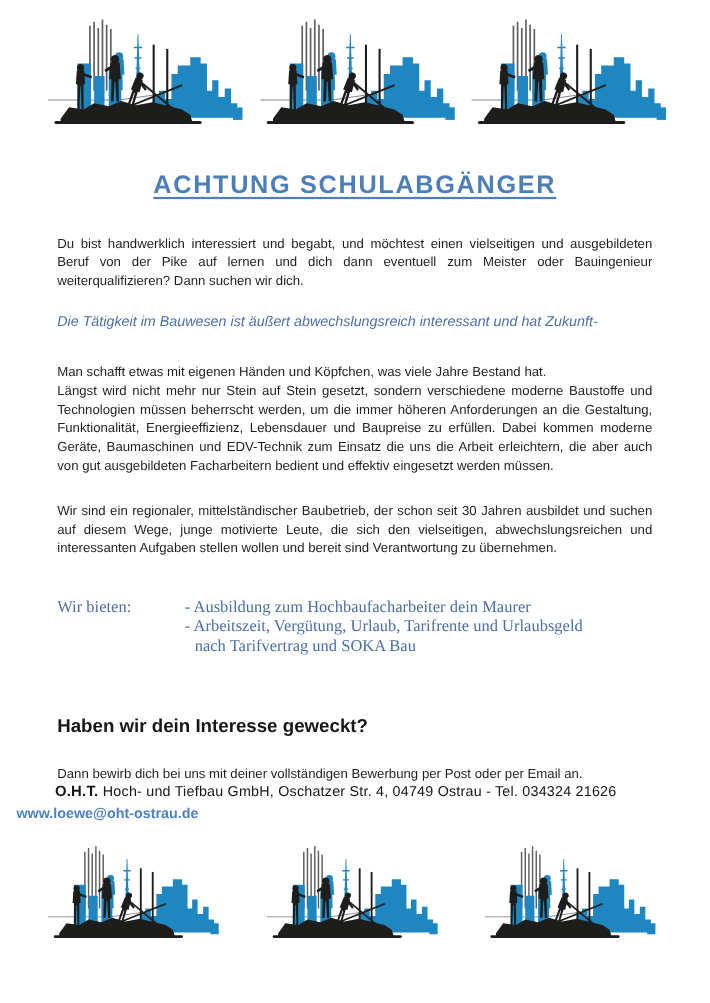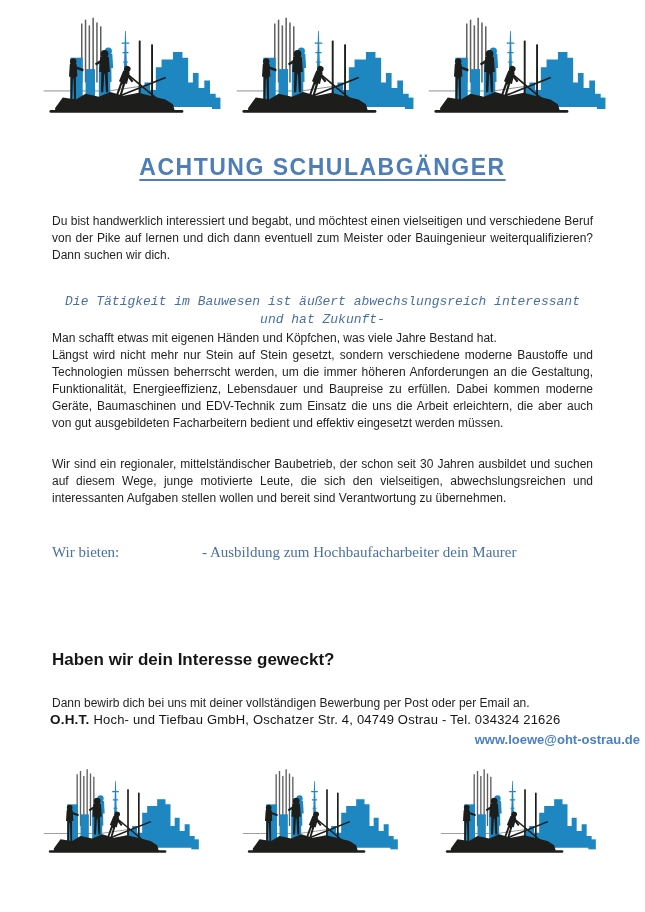"Du bist handwerklich interessiert und" div.abs { text: verschiedene -> ausgebildeten }
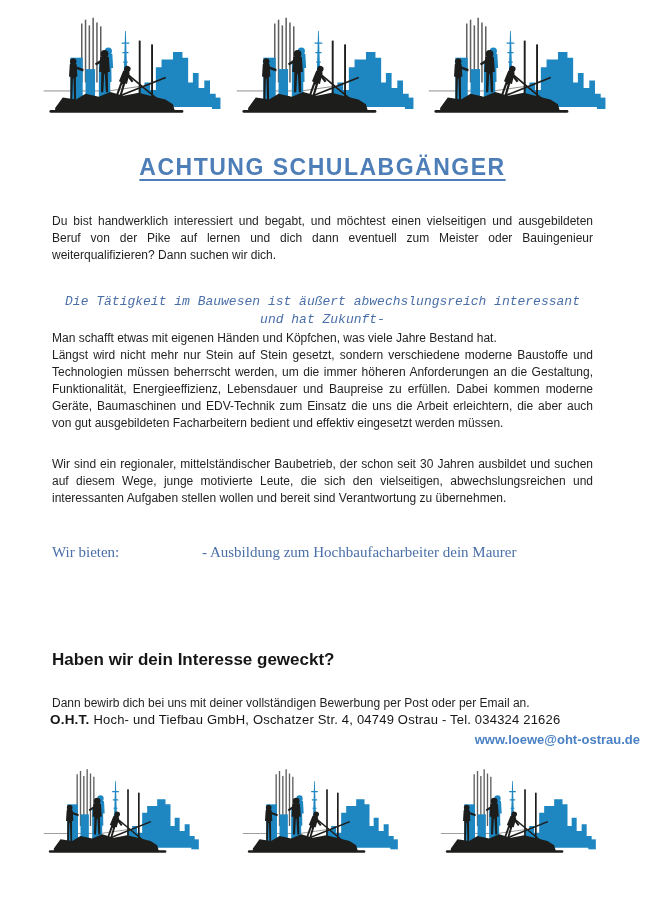"Die Tätigkeit im Bauwesen ist" .quote { font-family: Liberation Mono, monospace -> Liberation Sans, sans-serif; text-align: center -> none; top: 293px -> 283px }
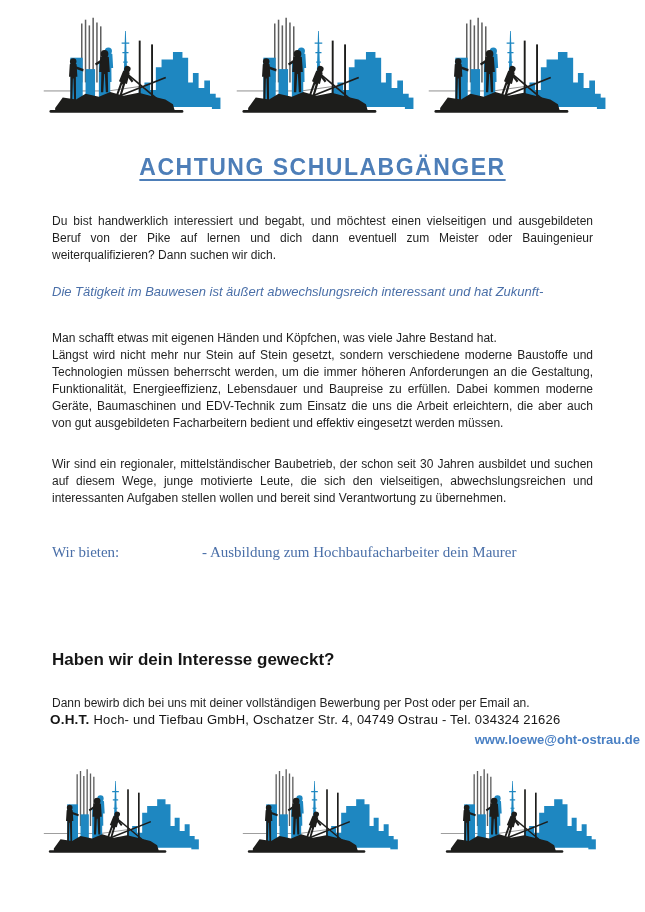"Wir bieten:" .offer { gap: 34px -> none }
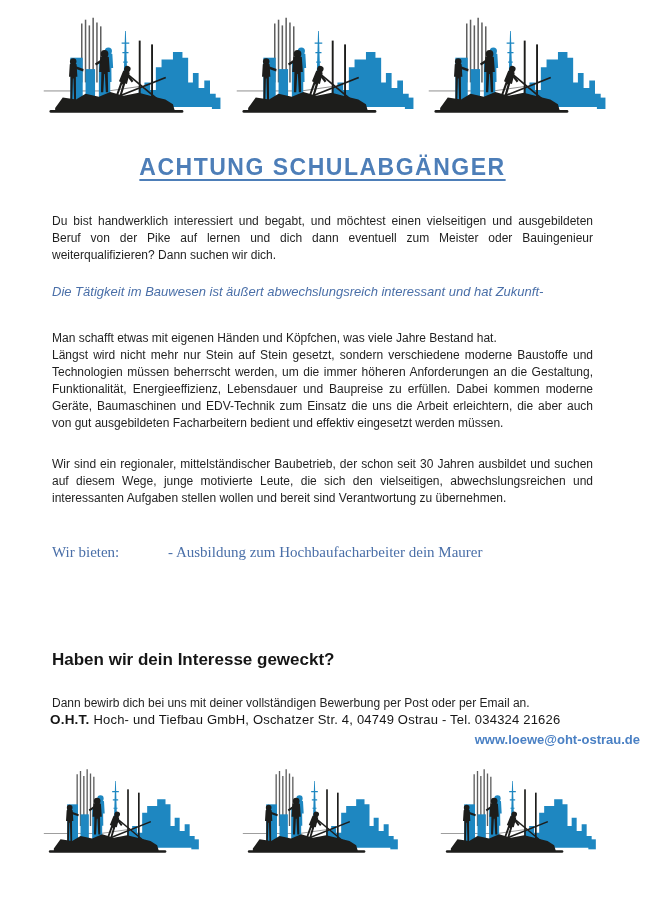"- Arbeitszeit, Vergütung, Urlaub," div.offer-item { html: none -> <div>- Arbeitszeit, Vergütung, Urlaub, Tarifrente und Urlaubsgeld nach Tarifvertrag und SOKA Bau</div> }
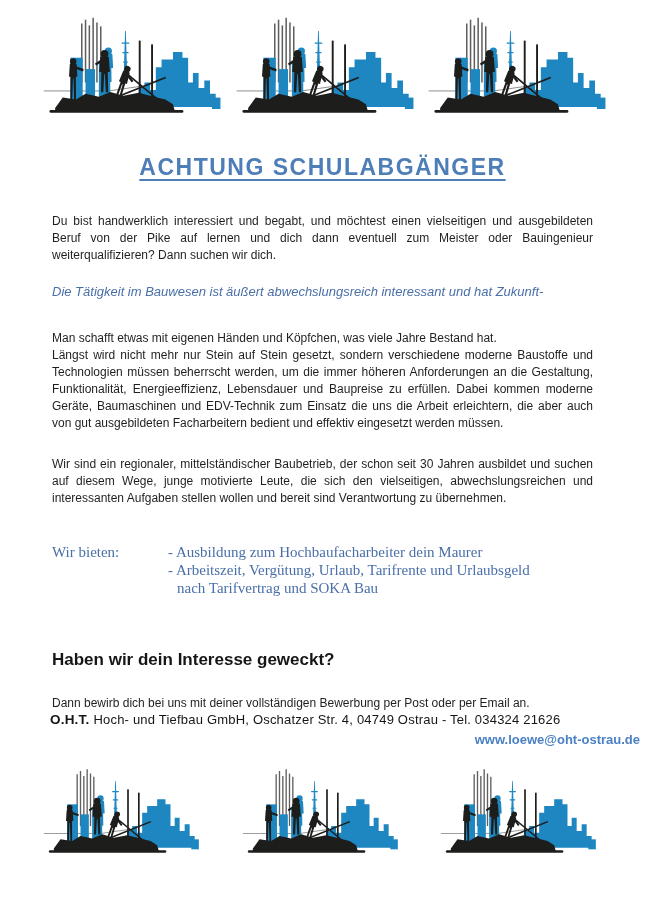"www.loewe@oht-ostrau.de" .email-line { text-align: right -> left }
